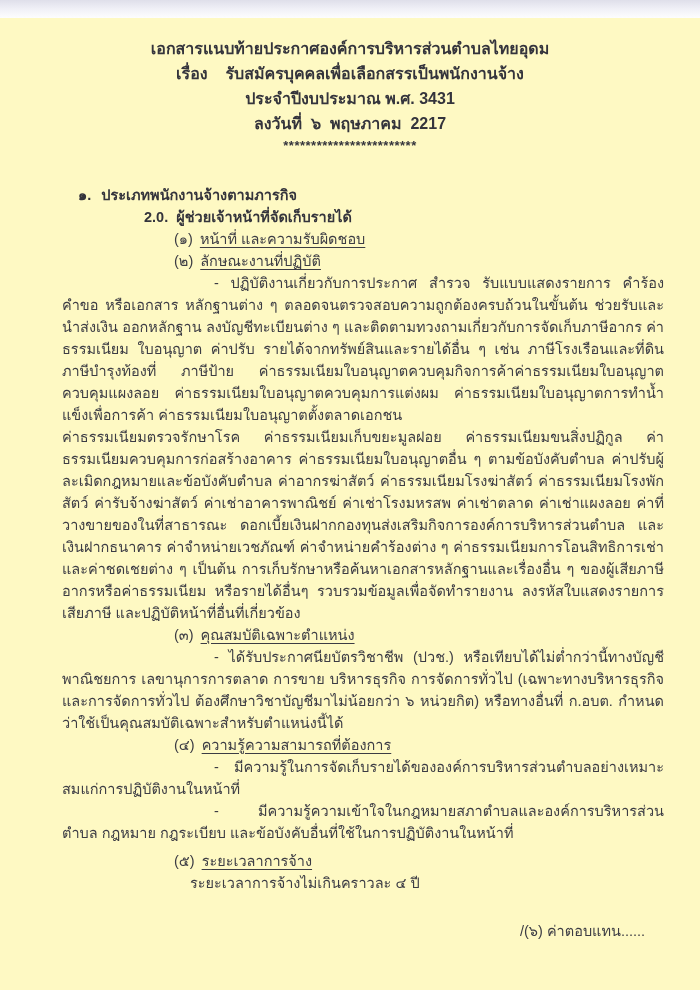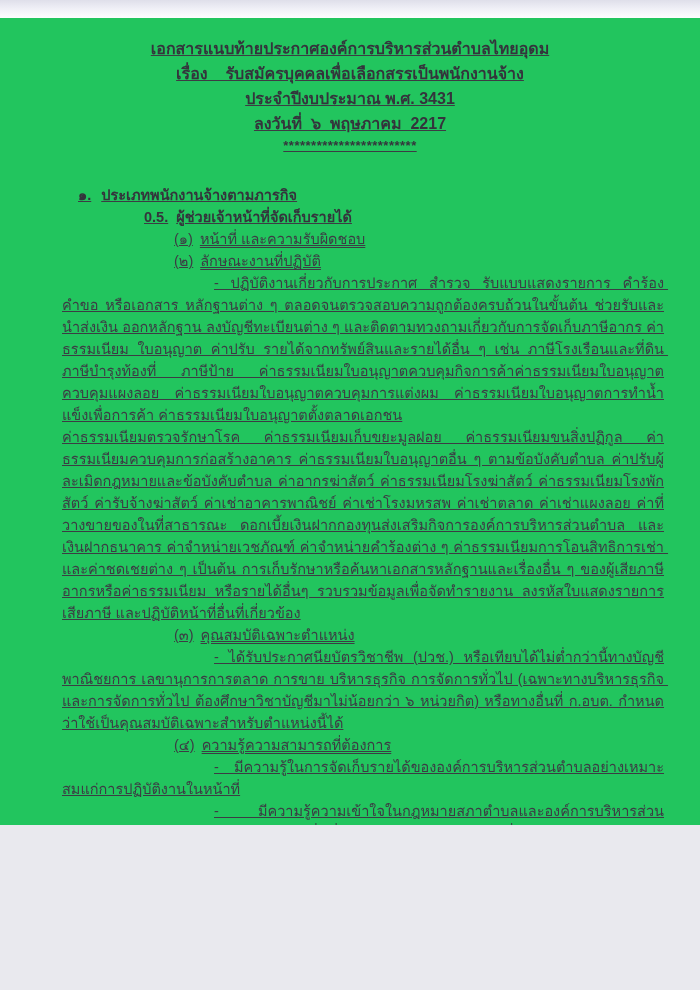"เอกสารแนบท้ายประกาศองค์การบริหารส่วนตำบล" .page { background: #22c55e -> #fef9c3; height: 825px -> 990px; text-decoration: underline -> none }
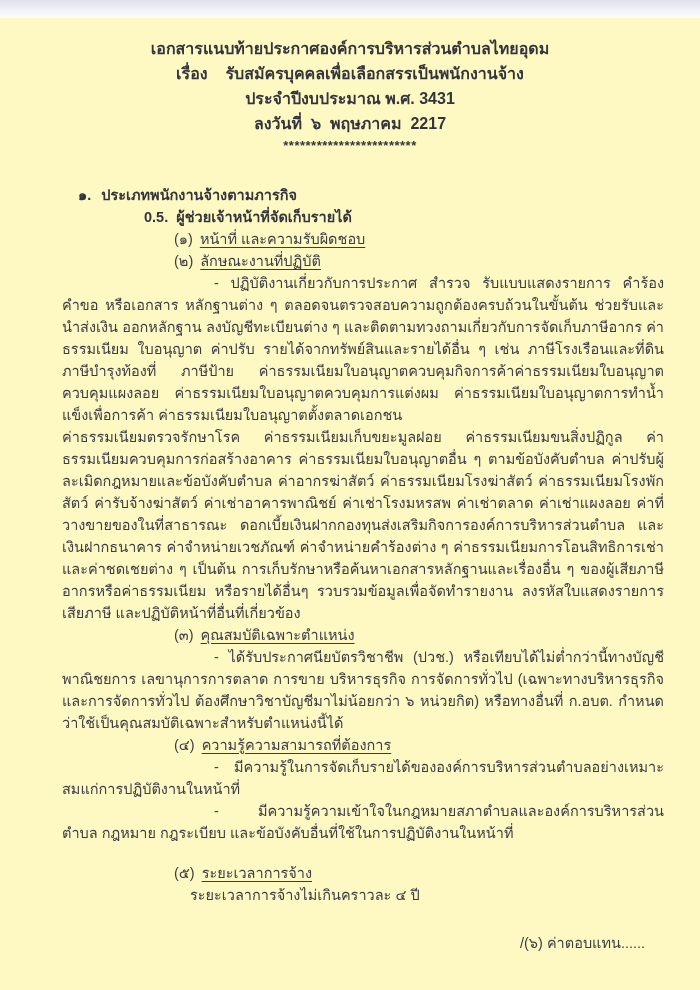"0.5." span.num { text: 0.5 -> 2.0 }
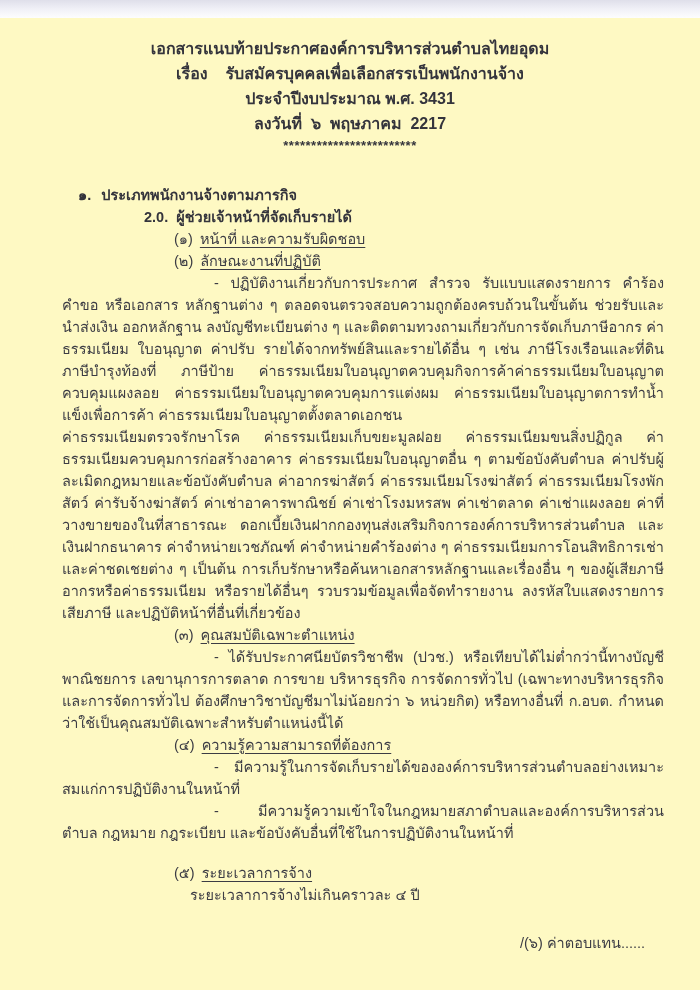"(๕) ระยะเวลาการจ้าง" .gap-before { margin-top: 18px -> 6px }
